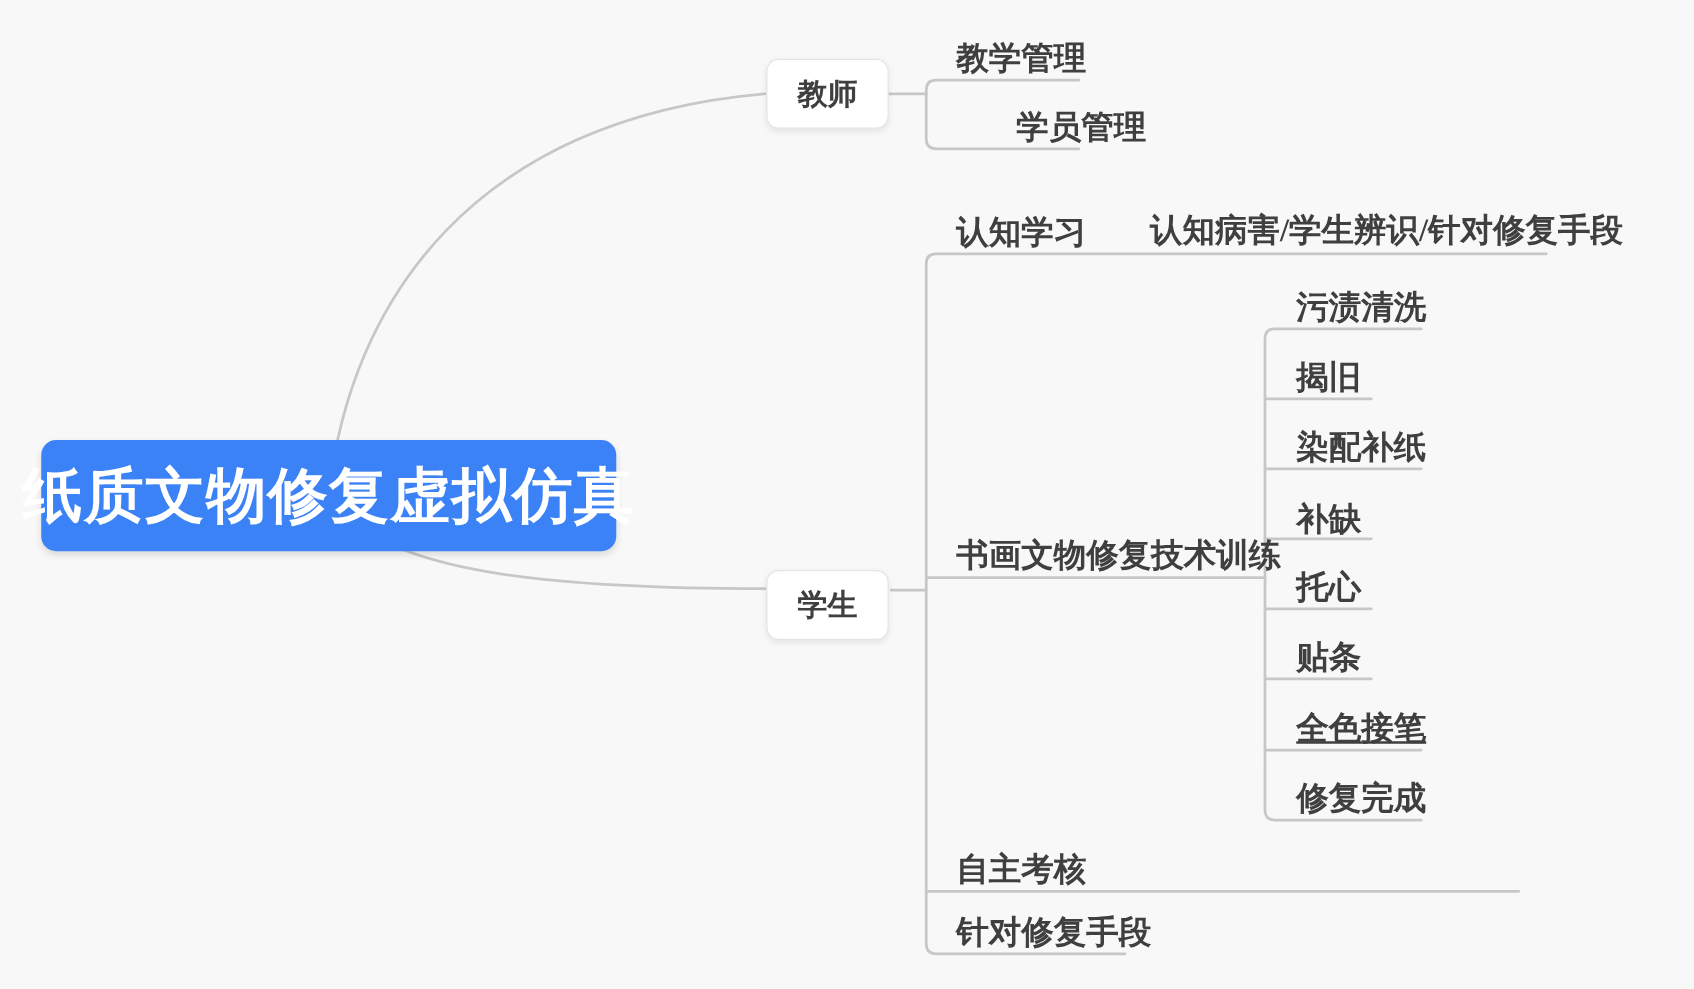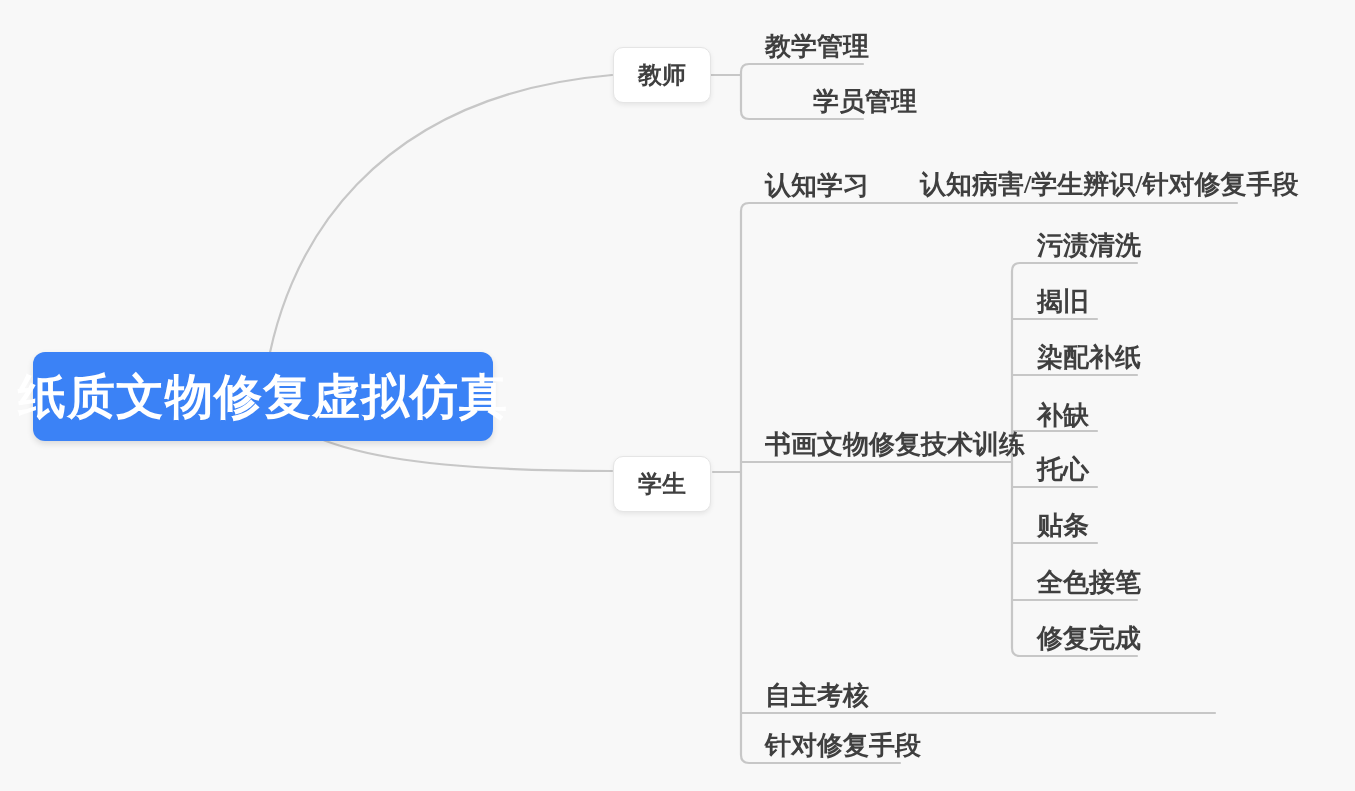"全色接笔" div.topic-label { text-decoration: none -> underline }
